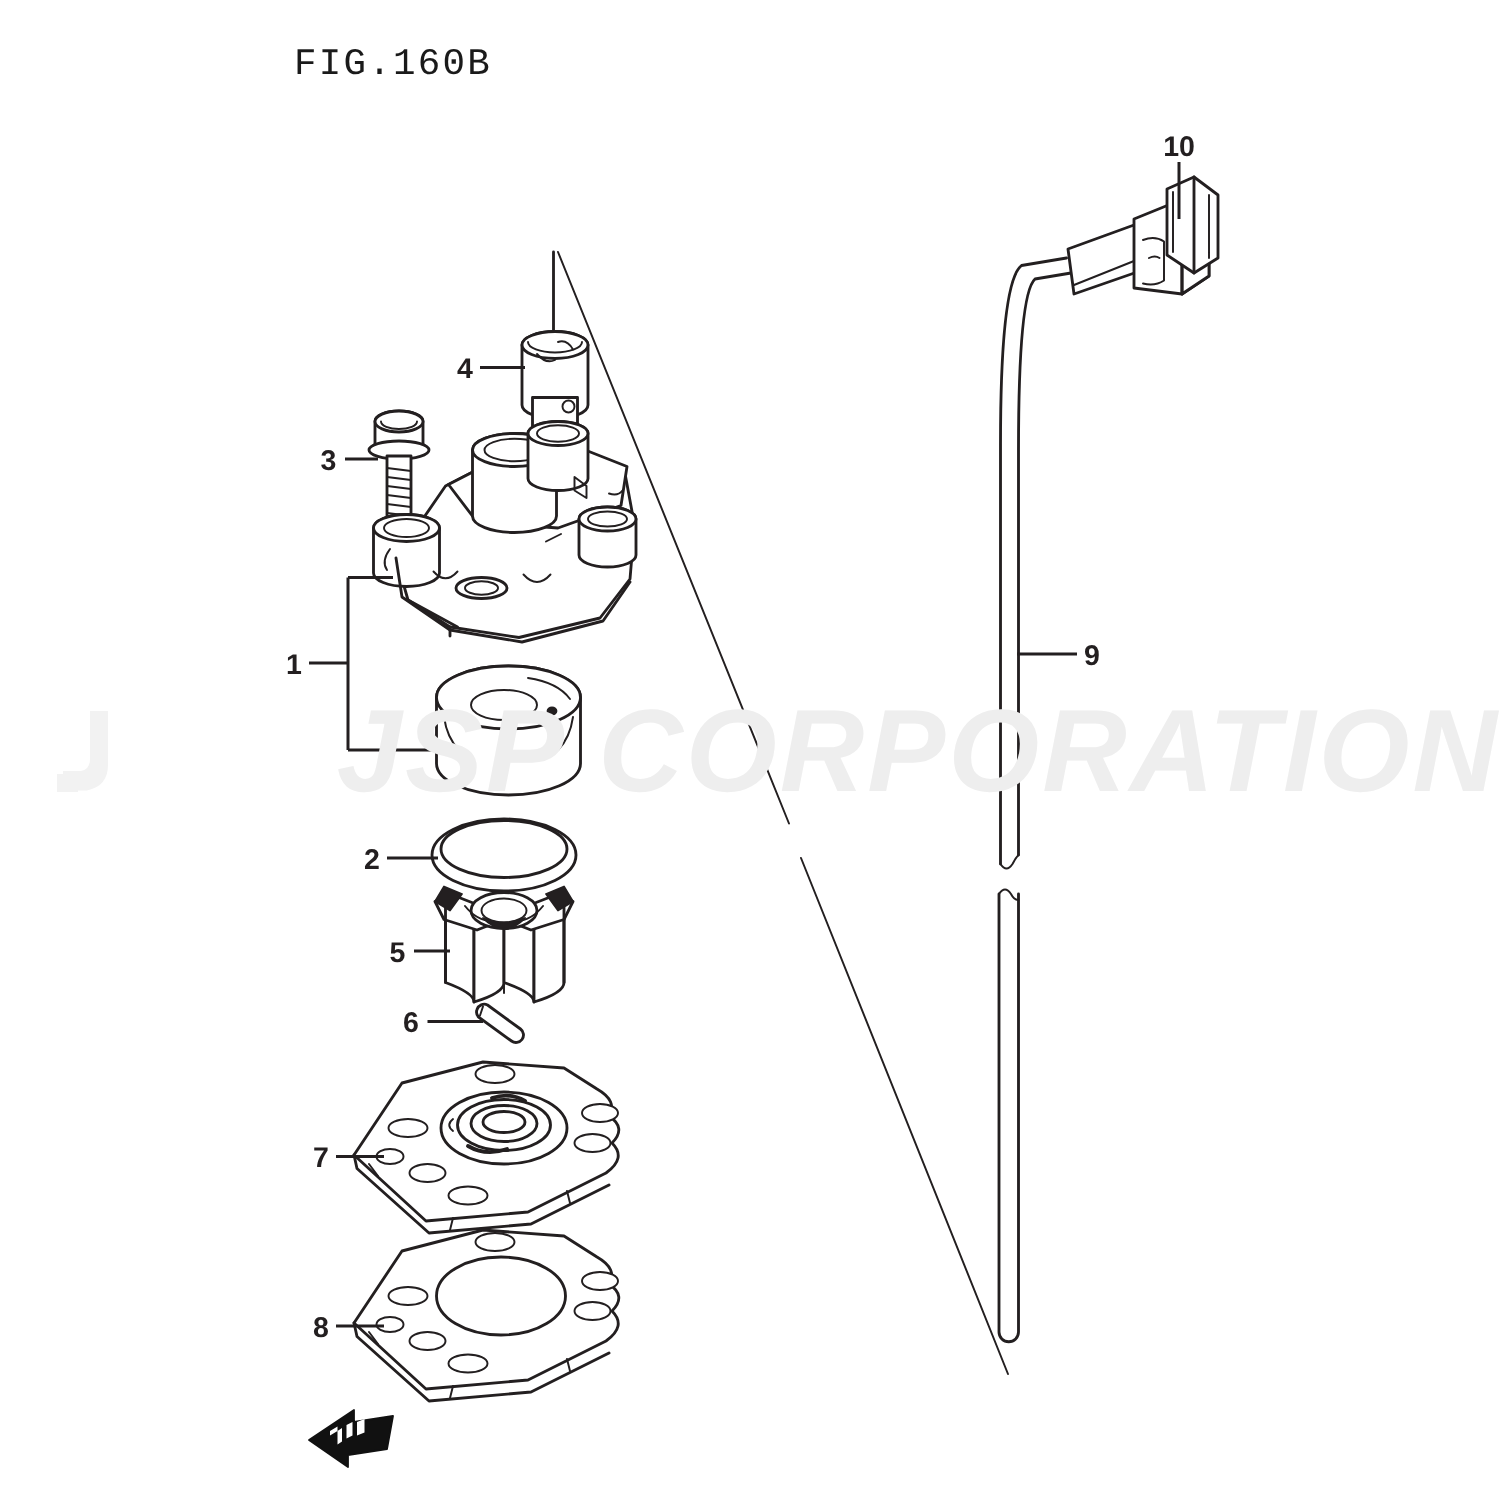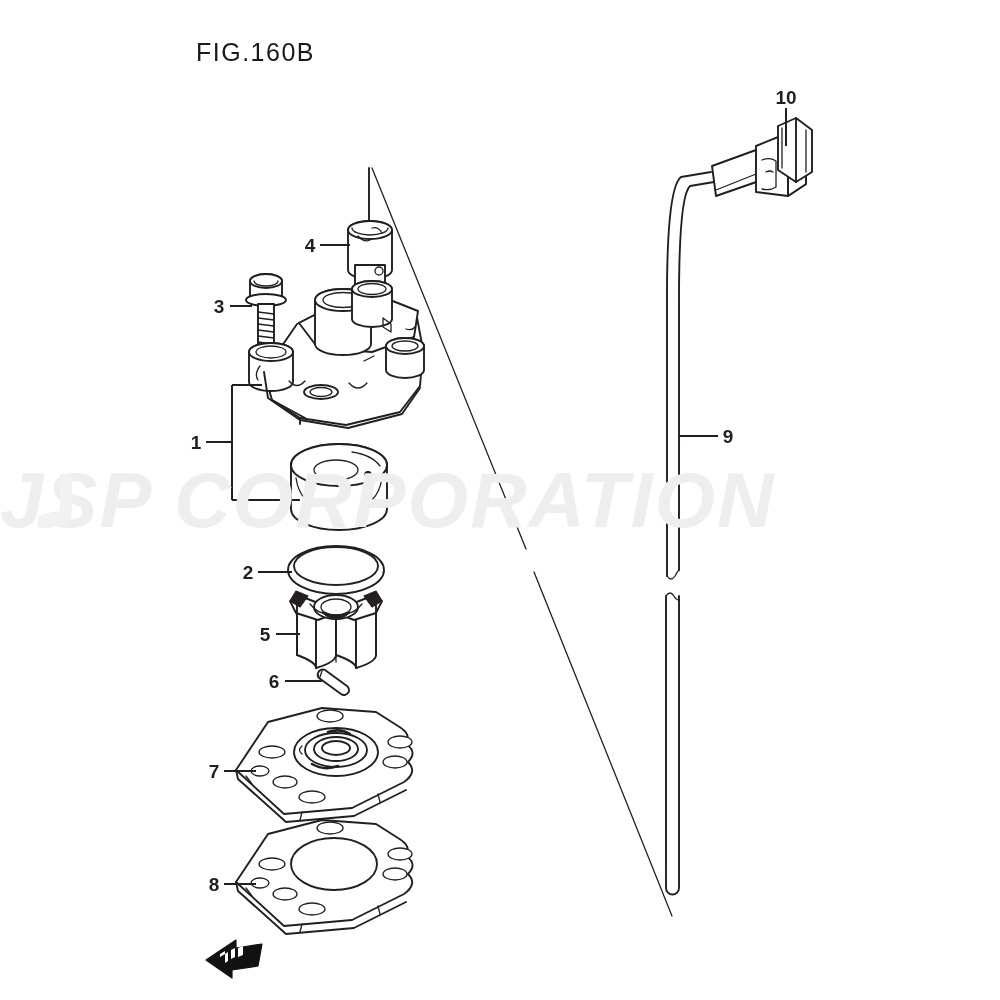"FIG.160B" #fig-title { font-family: Liberation Sans, sans-serif -> Liberation Mono, monospace; margin-top: 10px -> none }
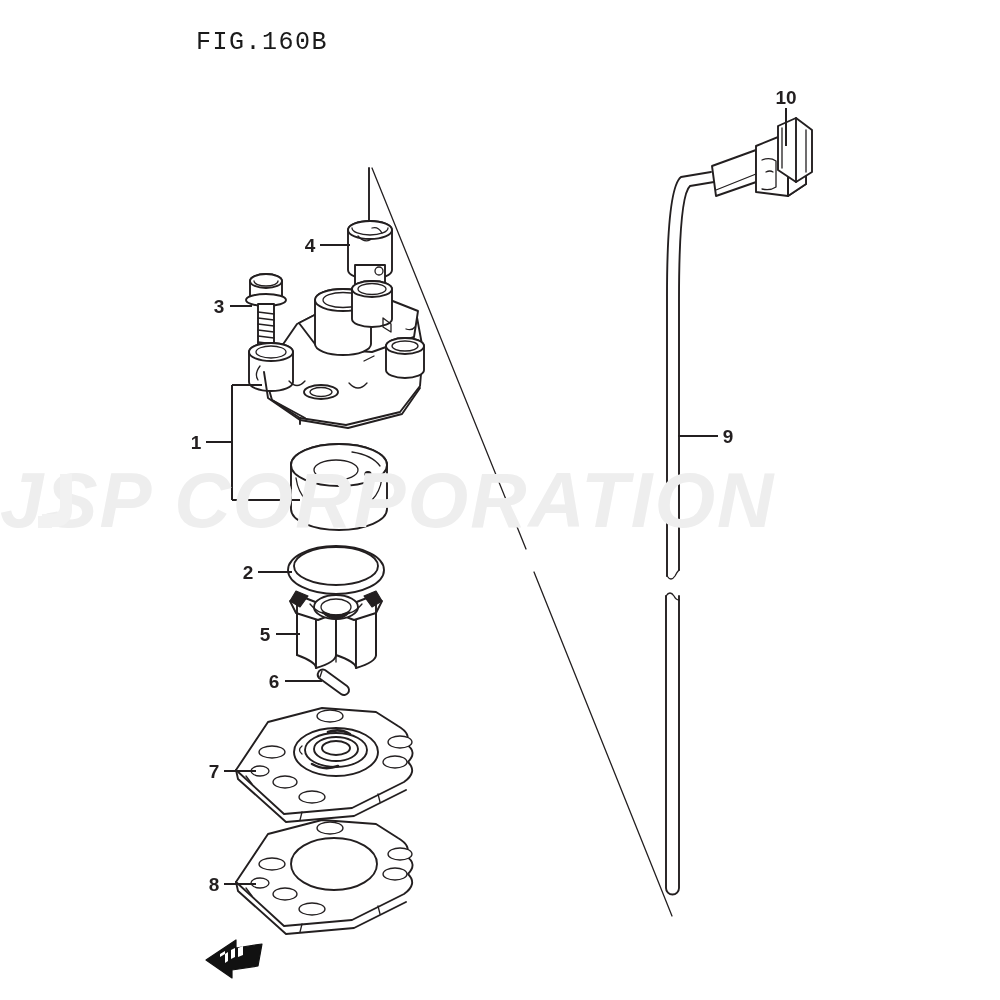"JSP CORPORATION" .wm { text-align: left -> right }
